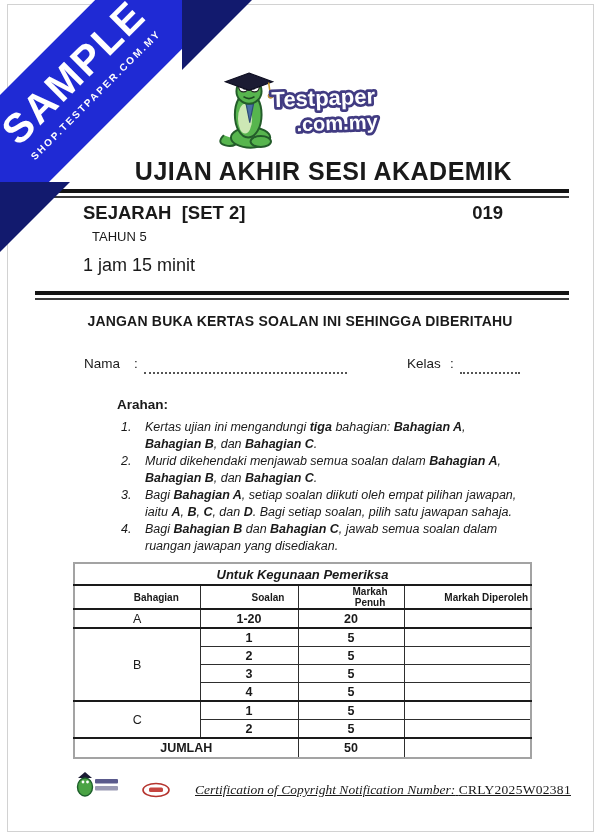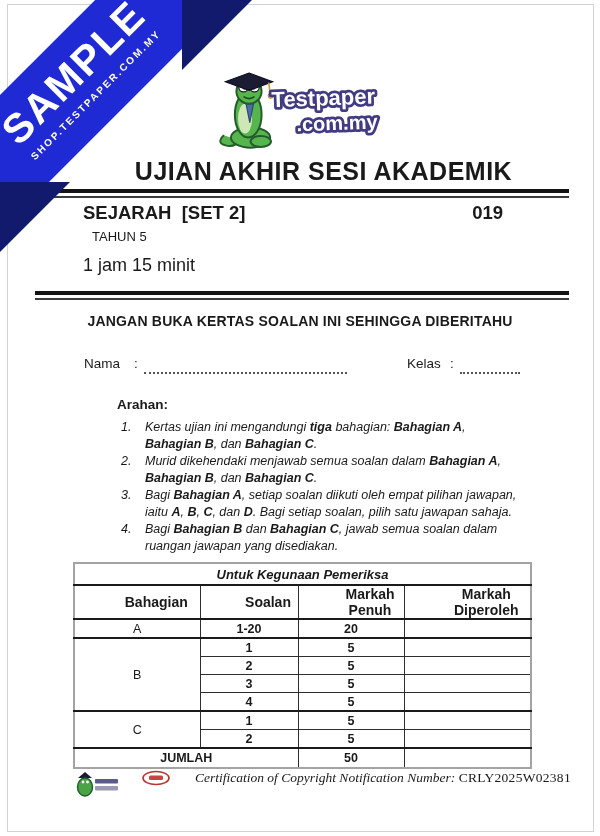"Bahagian" .t-head td { font-size: 14px -> 10px }
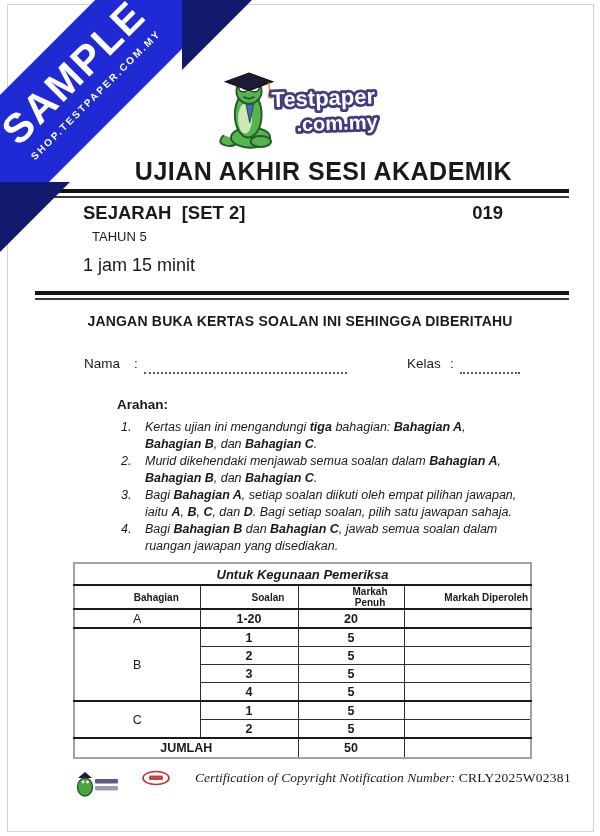"Certification of Copyright Notification" .footer { align-items: flex-start -> flex-end; text-decoration: none -> underline }
